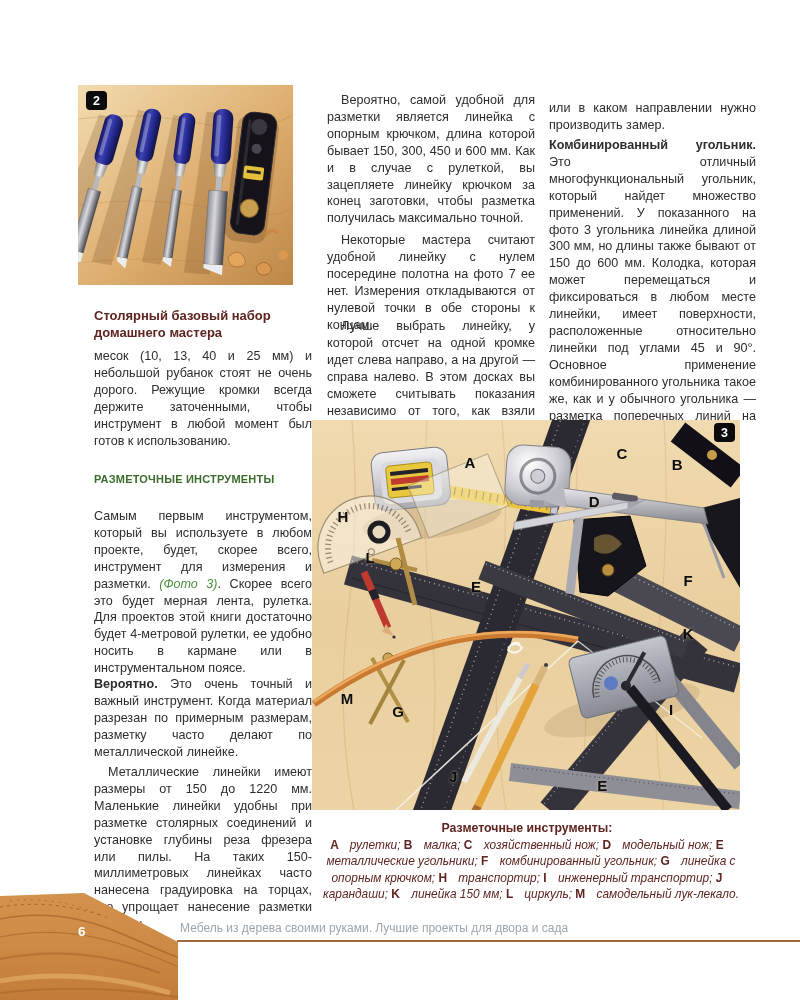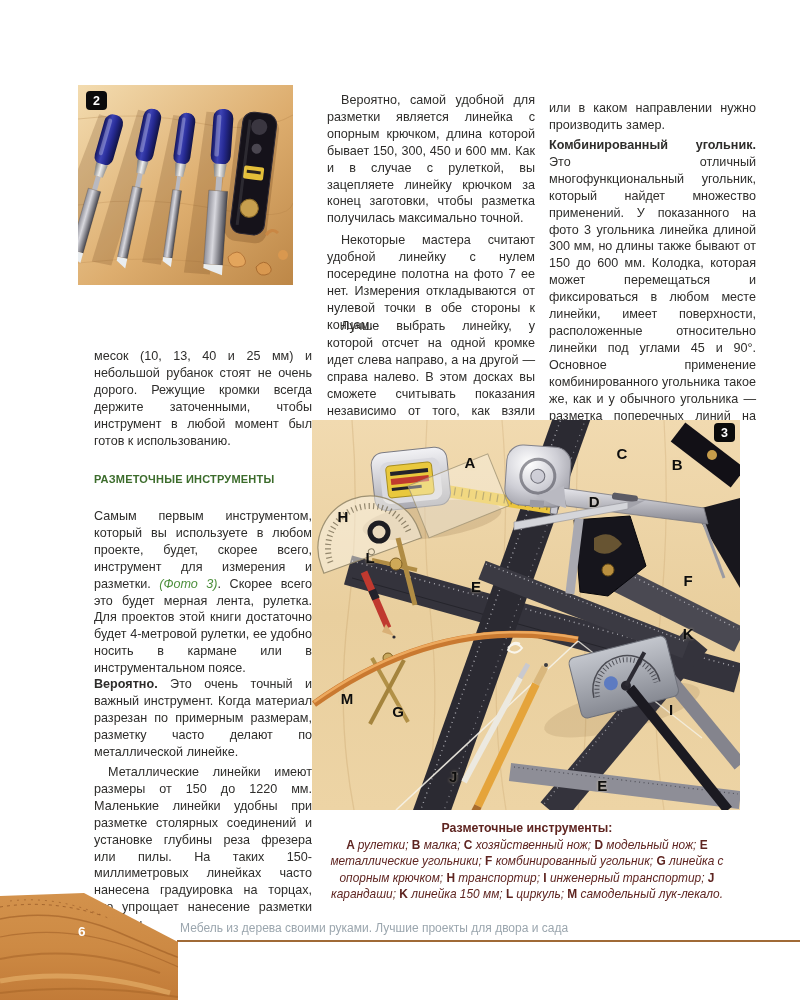"Столярный базовый набор домашнего" p.abs { html: none -> <p>Столярный базовый набор домашнего мастера</p> }
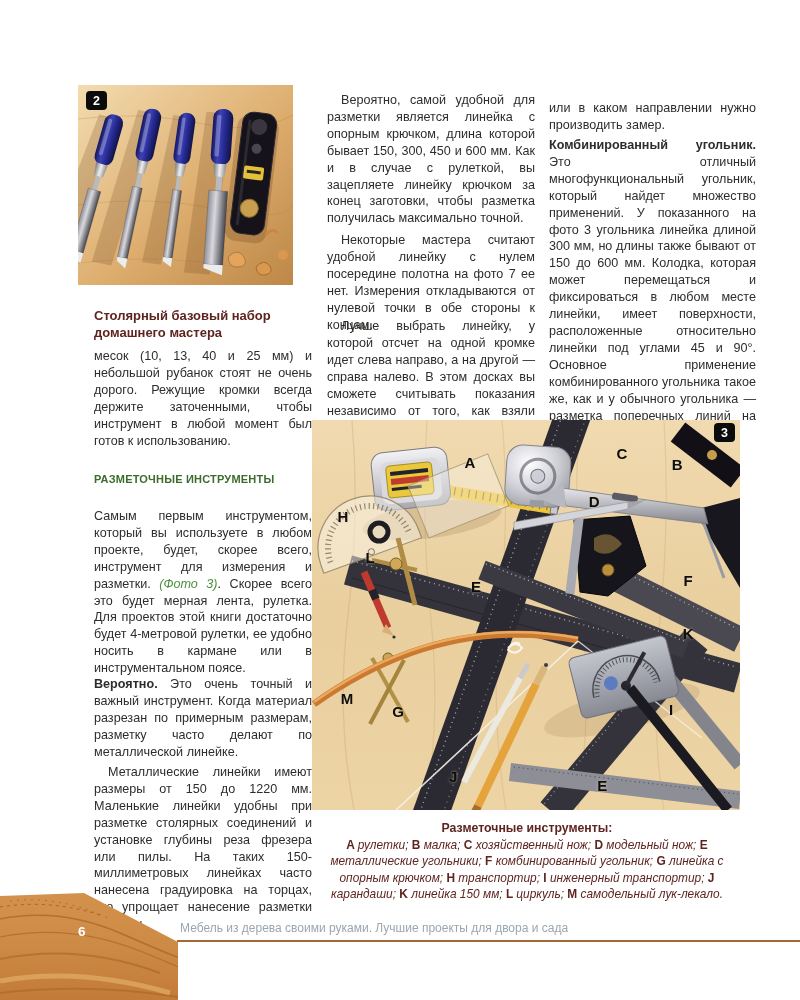"рулетки;" .cap3 i { margin-left: none -> 8px }
